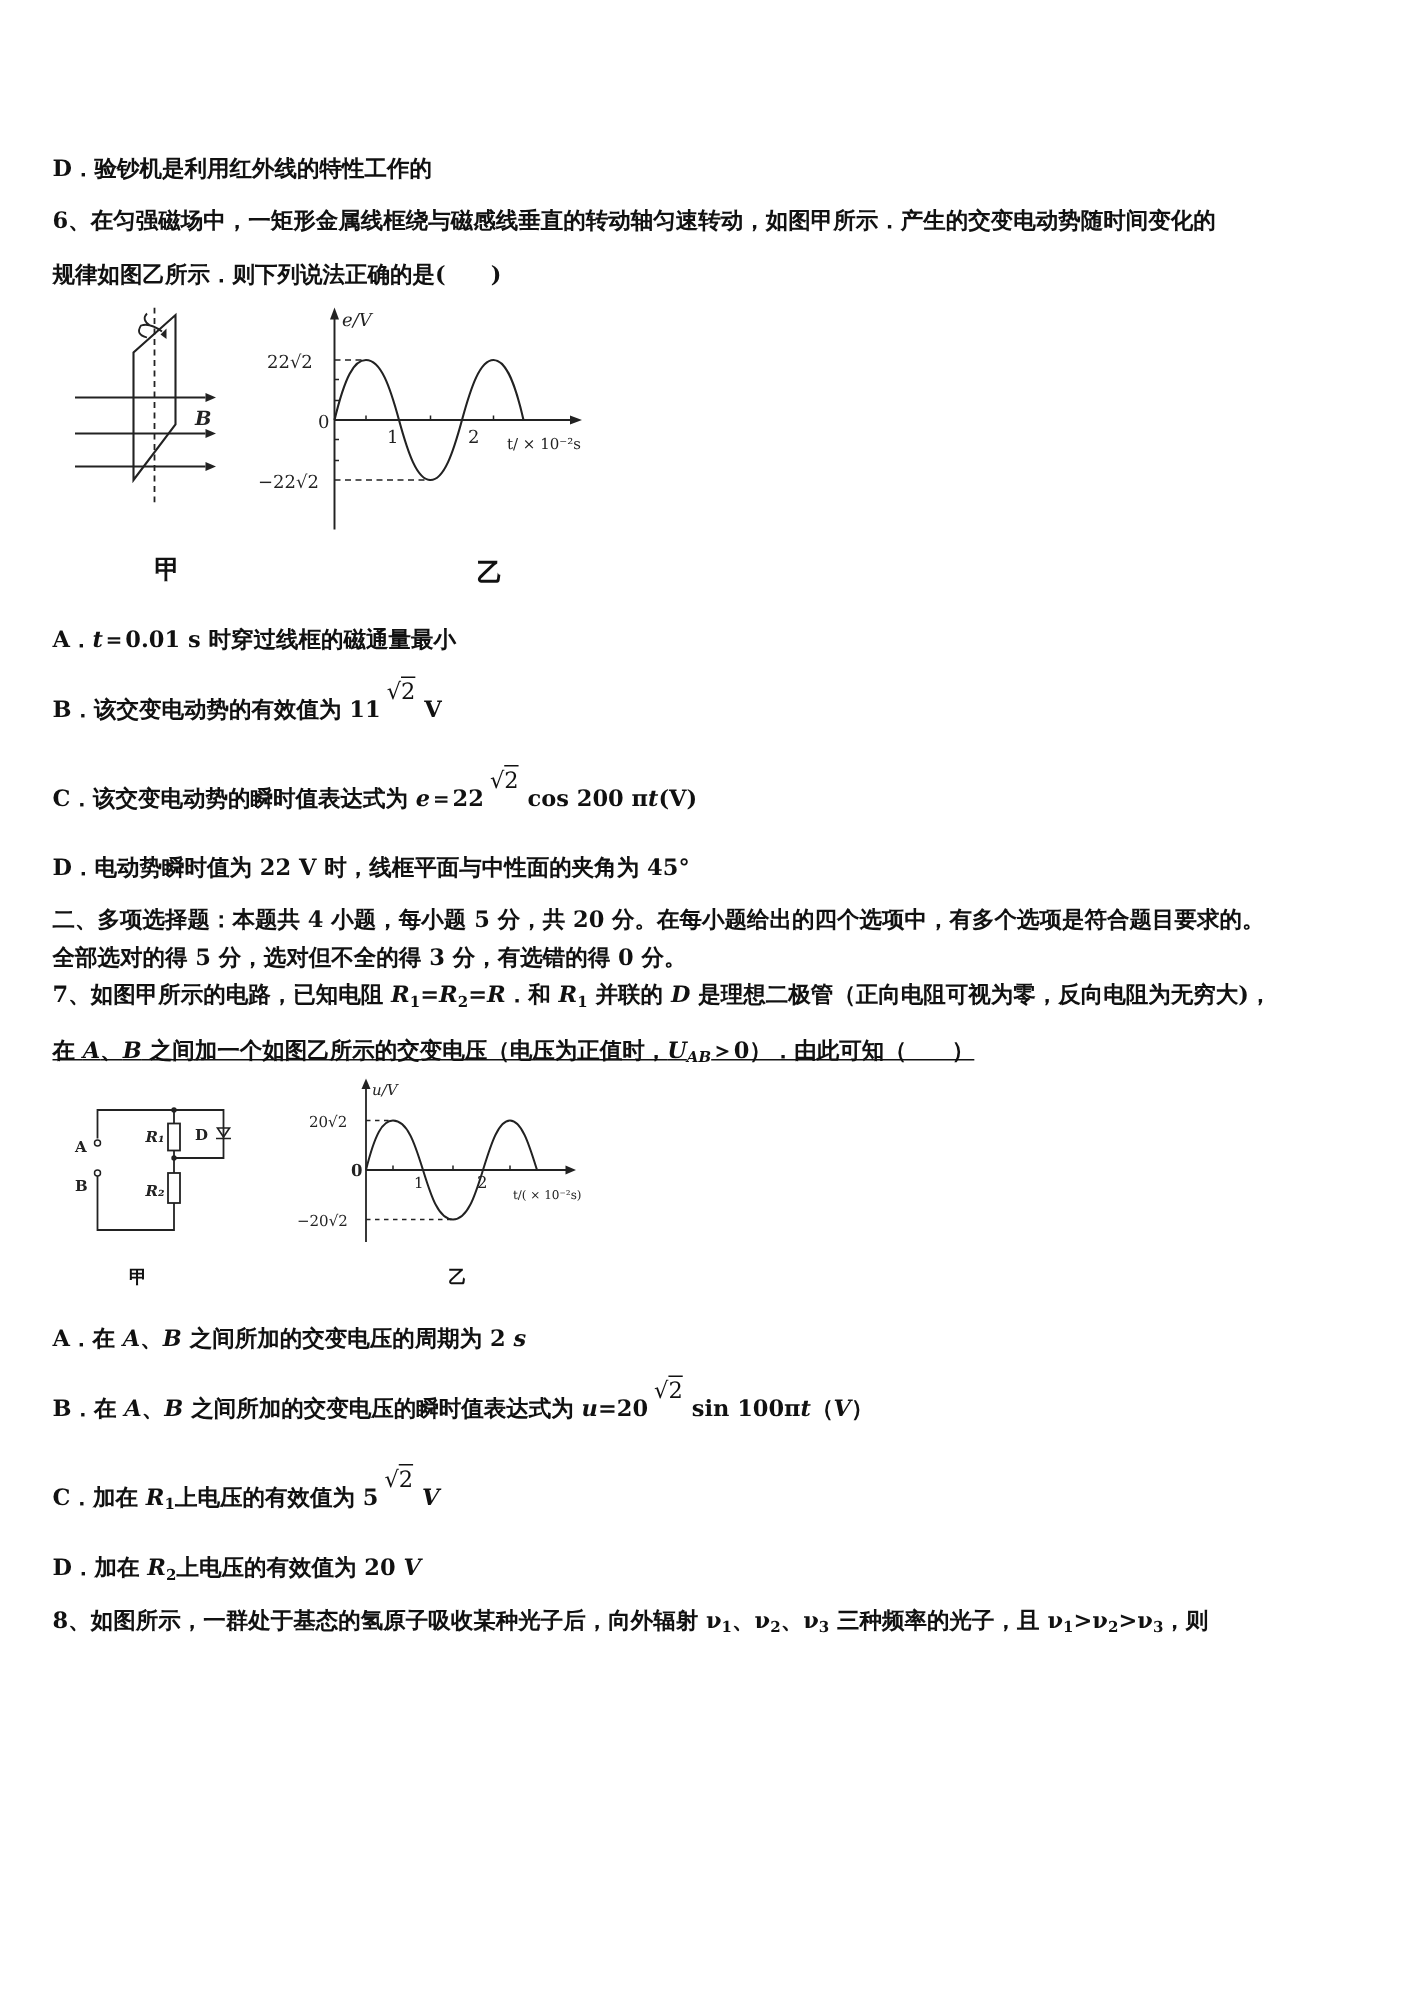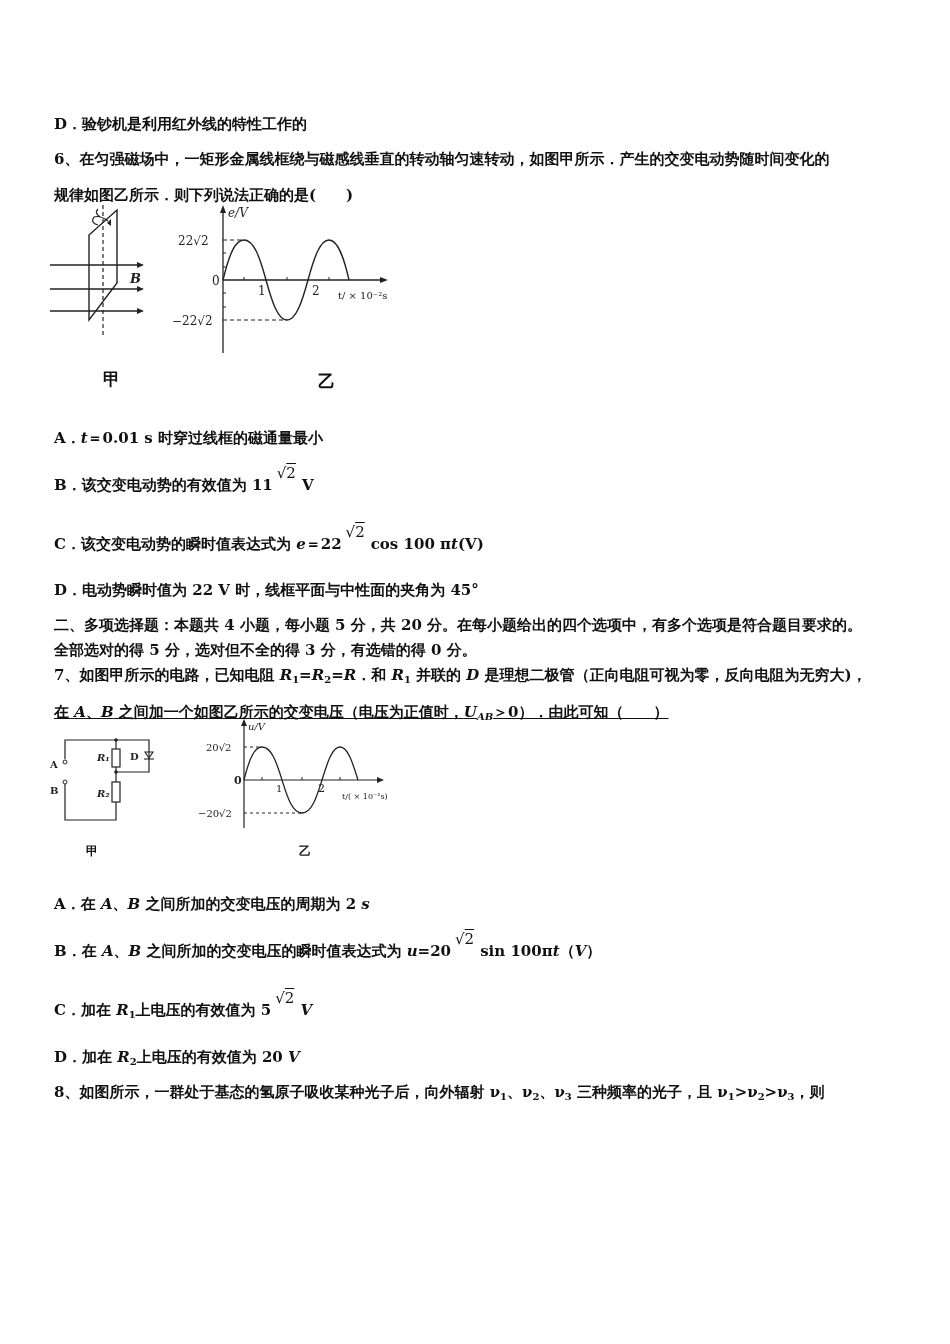"D．验钞机是利用红外线的特性工作的" .line { left: 54px -> 35px; margin-top: 12px -> none }
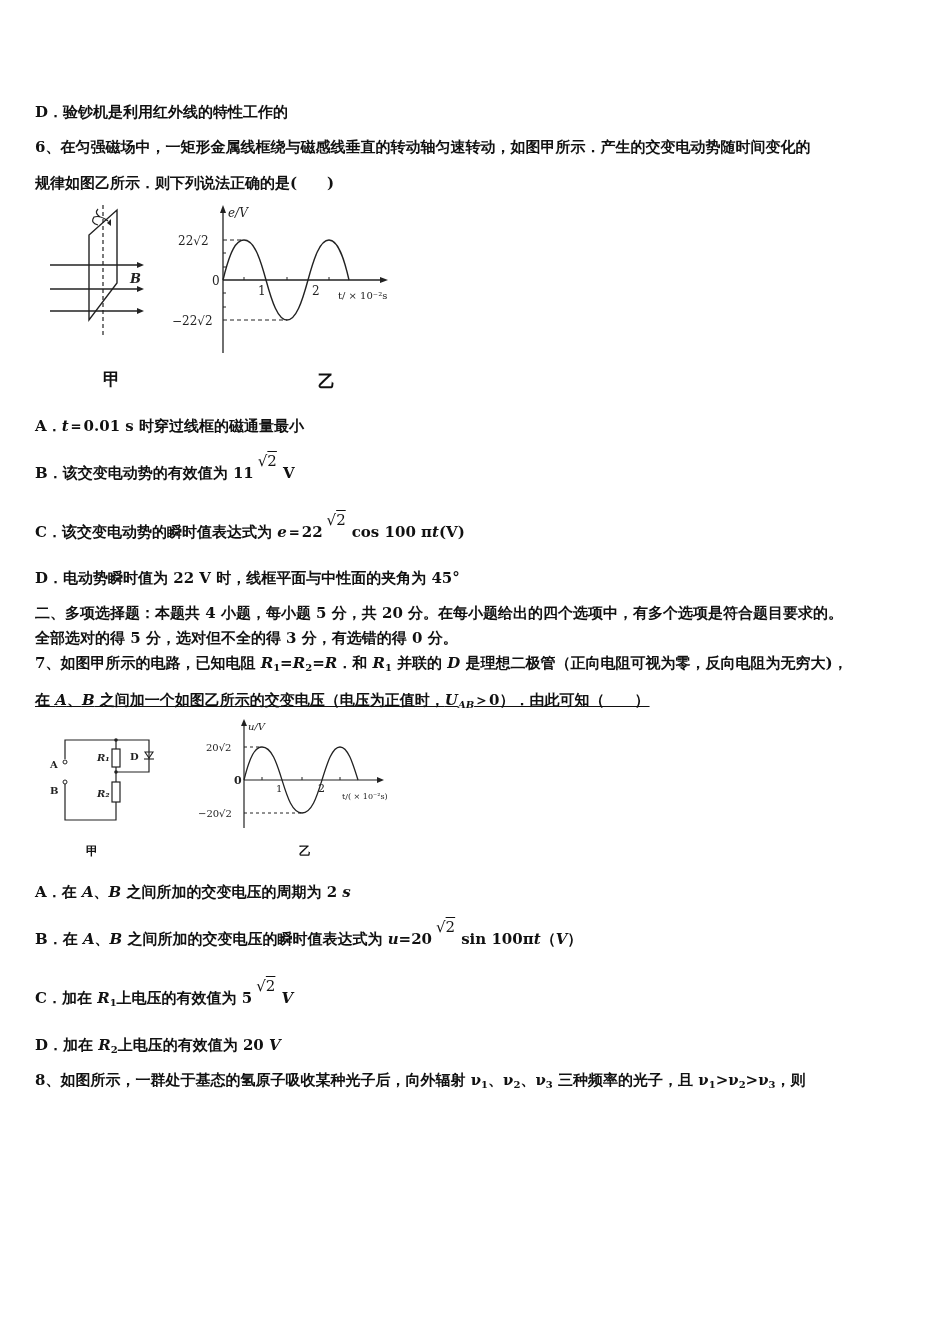"cos 100 π" span { text: 100 -> 200 }
